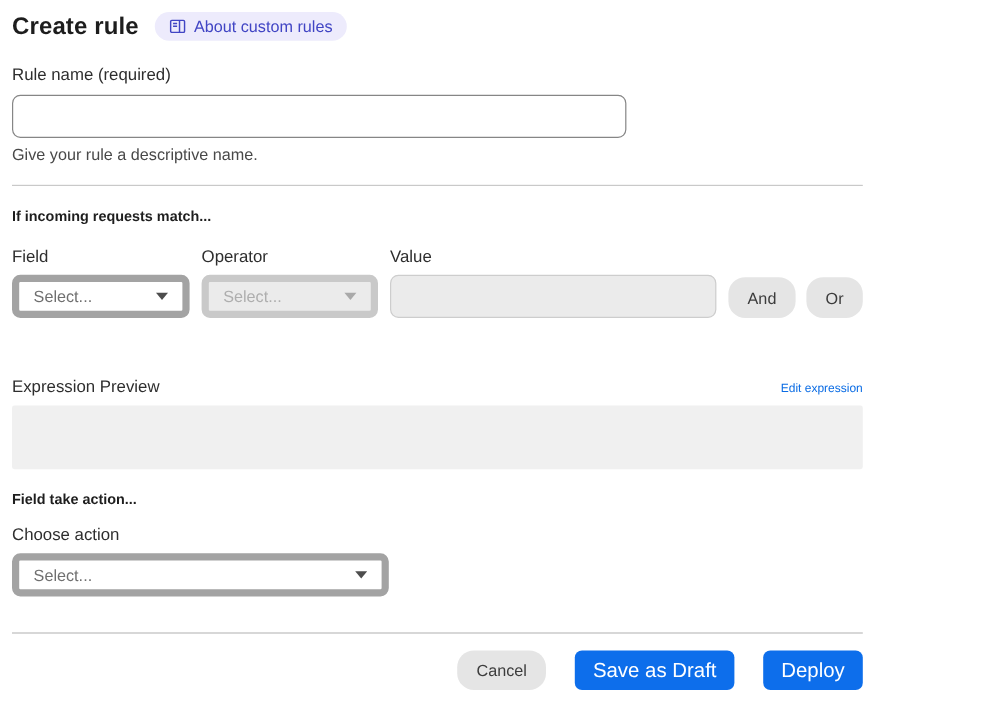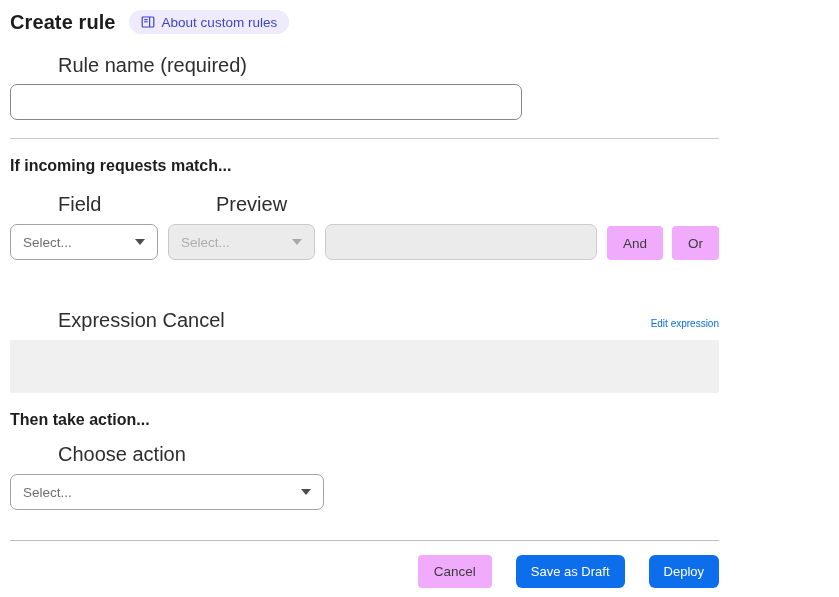"Rule name (required)" .form-label { font-size: 20px -> 14px; margin-left: 48px -> none }
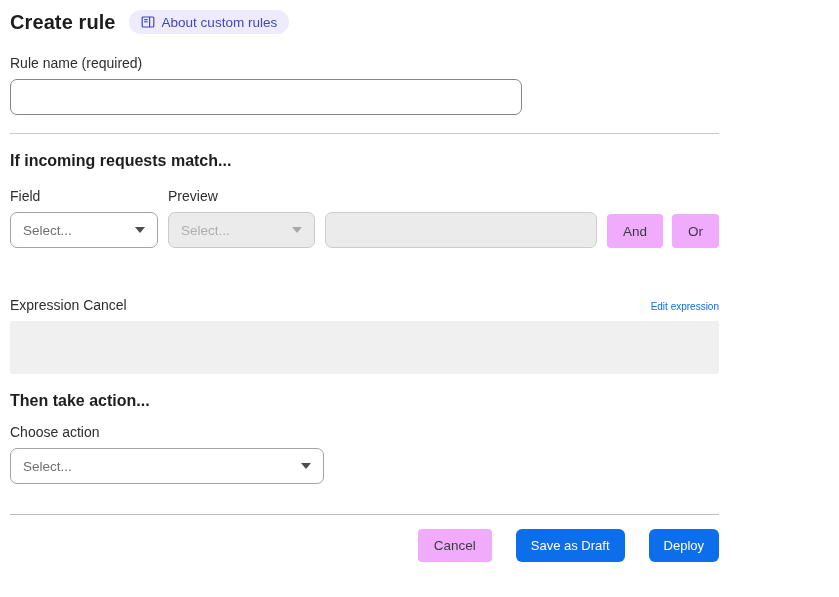"Give your rule a descriptive" div.helper-text { html: none -> <div>Give your rule a descriptive name.</div> }
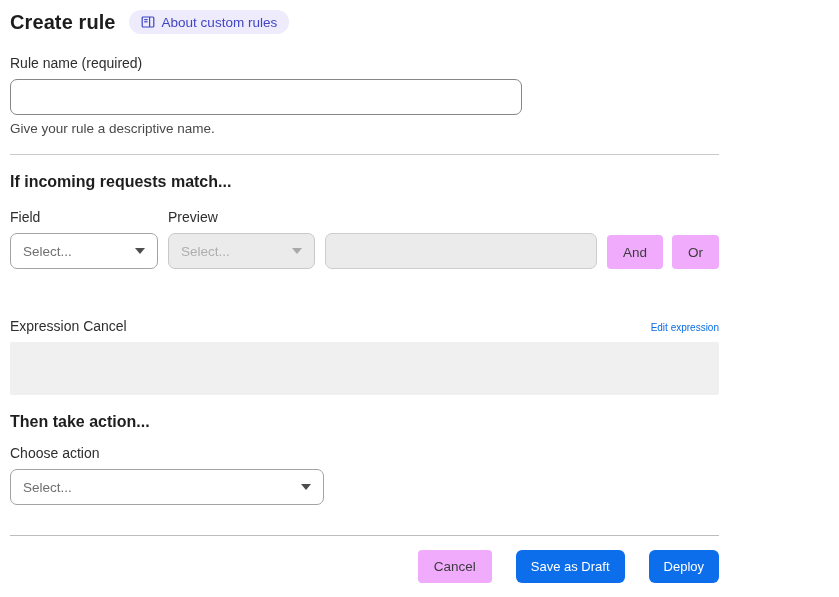"If incoming requests match..." .section-heading { font-size: 16px -> 12px }
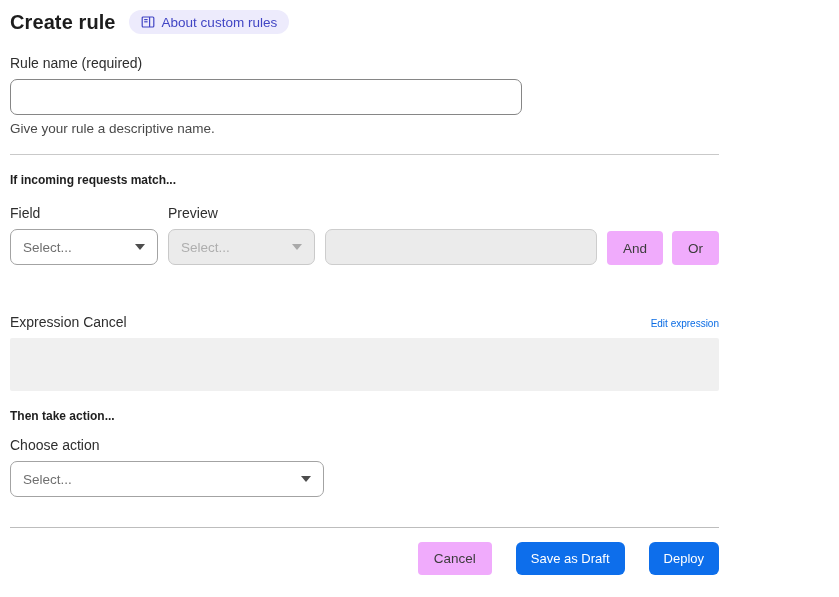"Preview" span.form-label { text: Preview -> Operator }
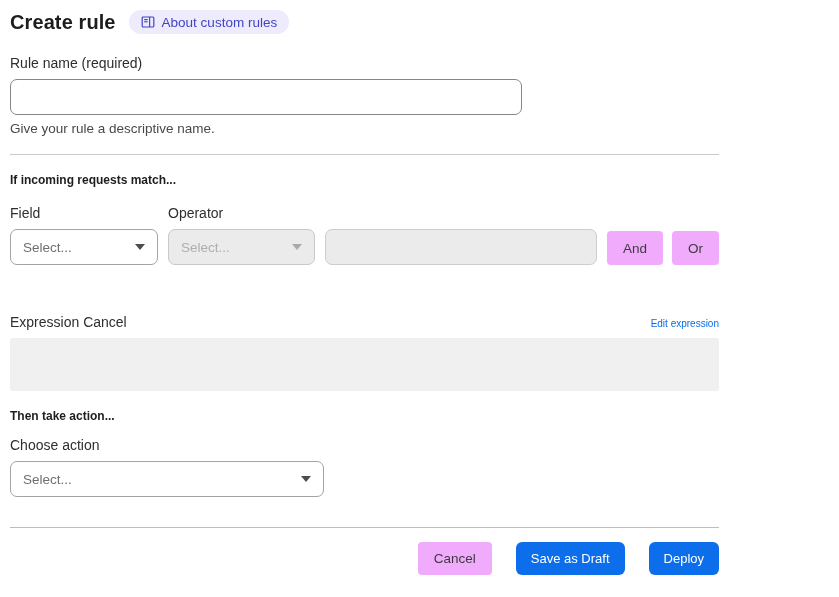"Value" span.form-label { html: none -> <span>Value</span> }
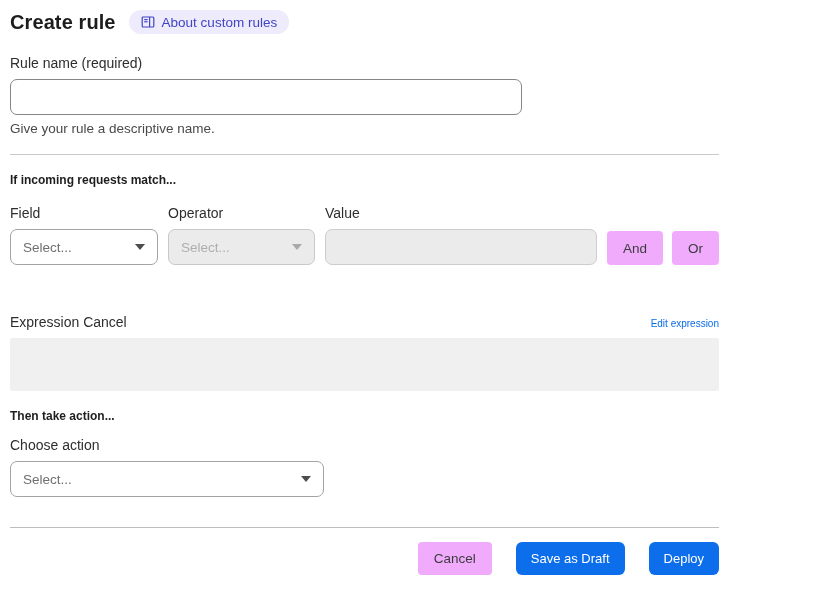"Select..." .select-box { border: 1px solid #a3a3a3 -> 6px solid #a3a3a3 }
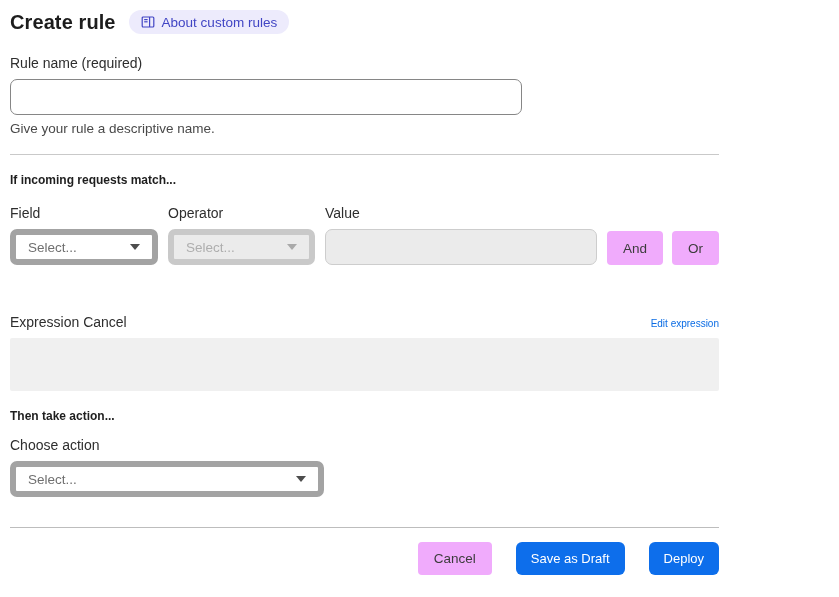"And" .gray-btn { background: #f0abfc -> #e5e5e5; border-radius: 4px -> 14px }
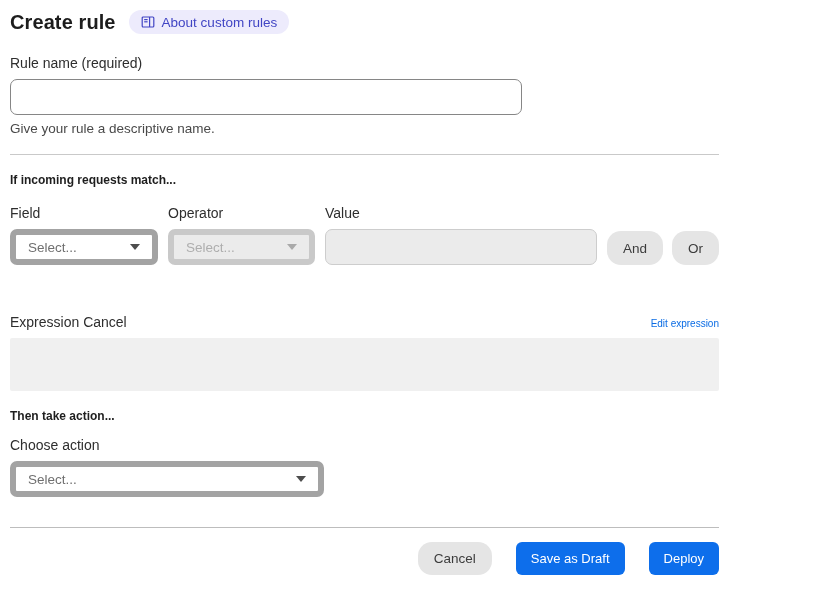"Expression Cancel" span.form-label { text: Cancel -> Preview }
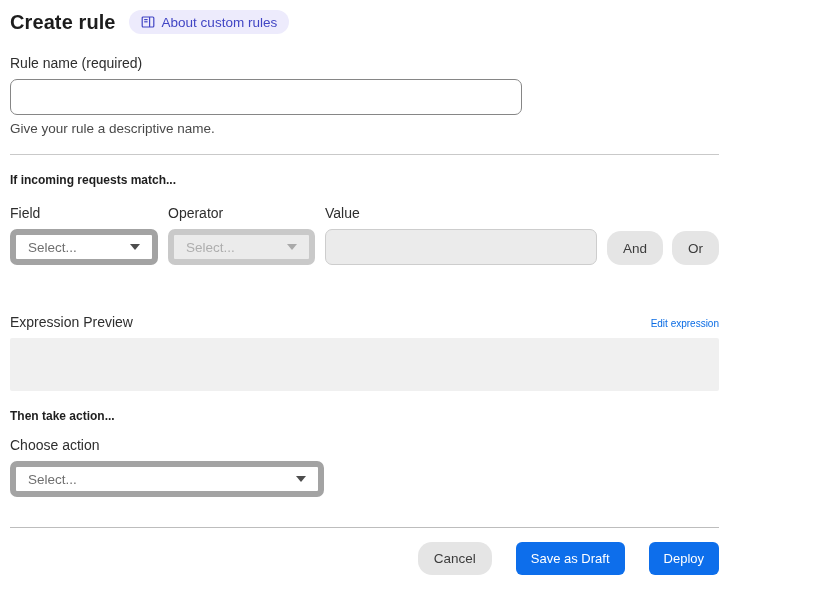"Then take action..." h2.section-heading { text: Then -> Field }
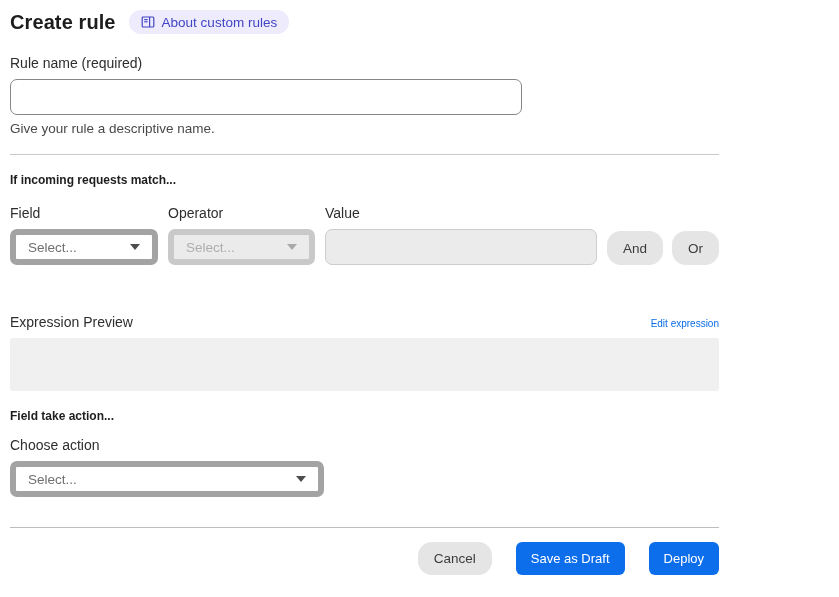"Save as Draft" .primary-btn { font-size: 13px -> 17px }
